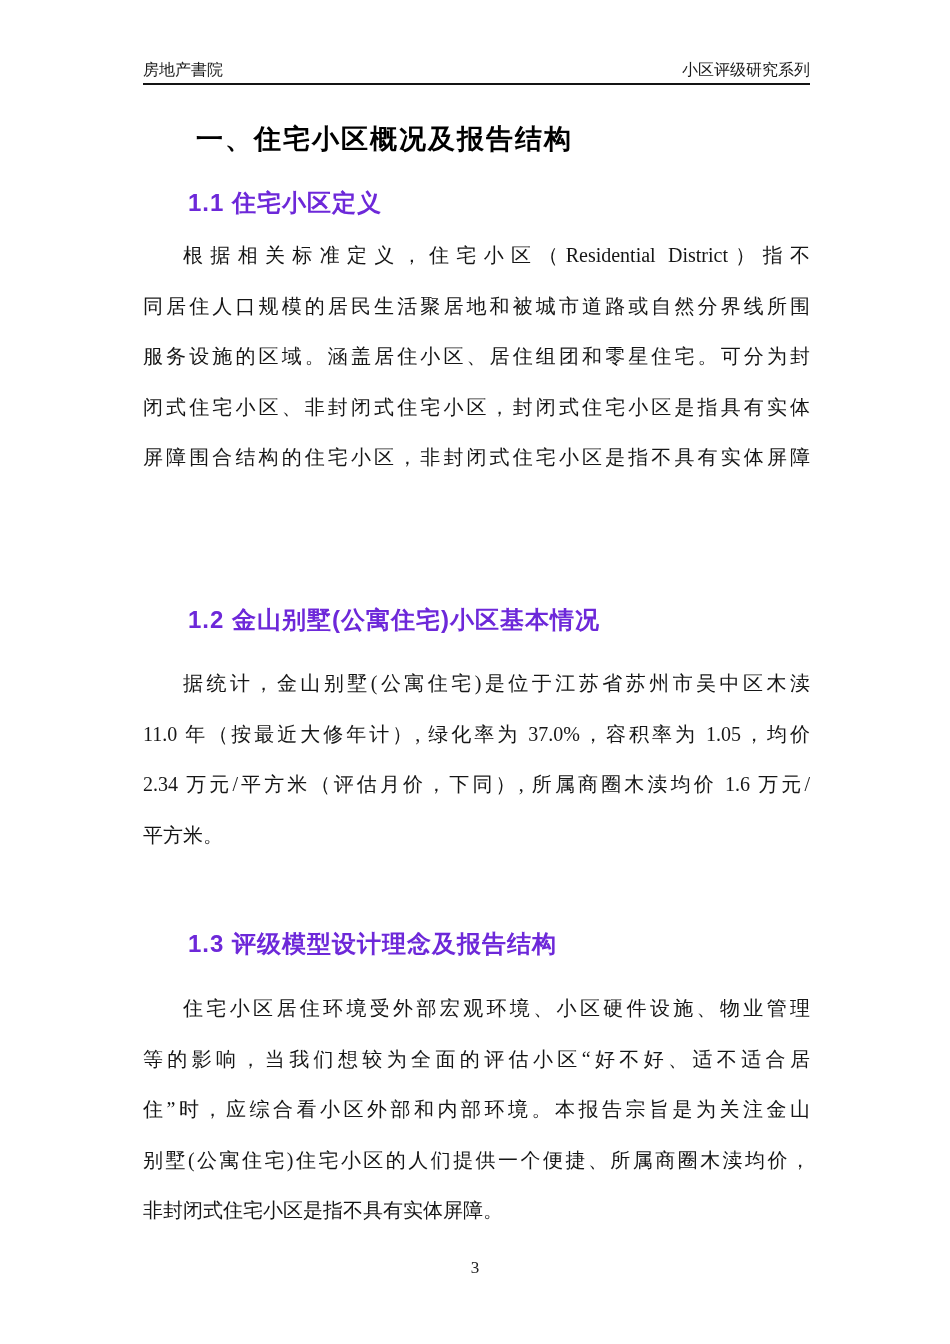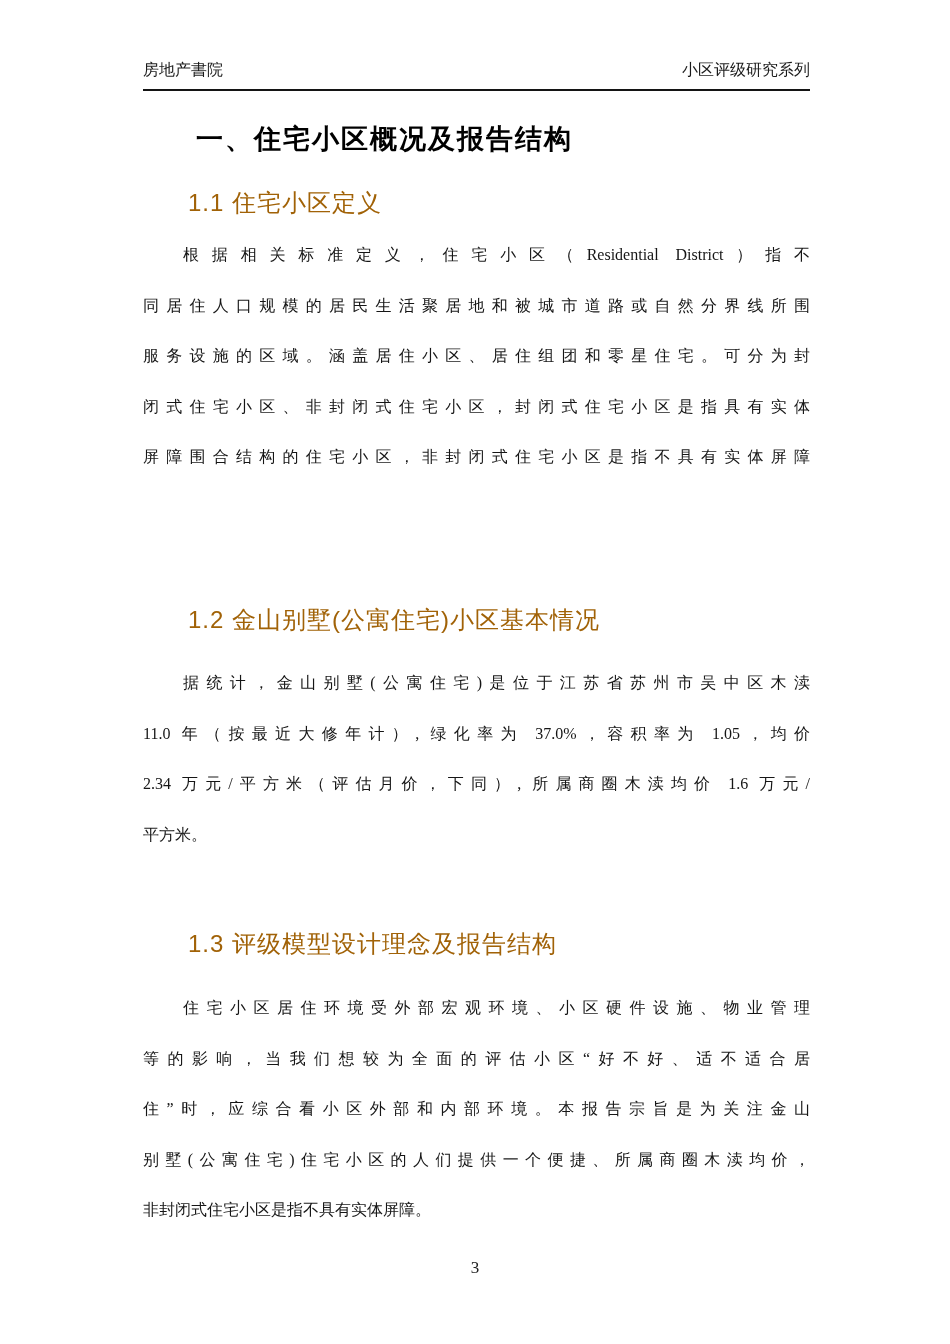"房地产書院" .header { padding-bottom: 8px -> 2px }
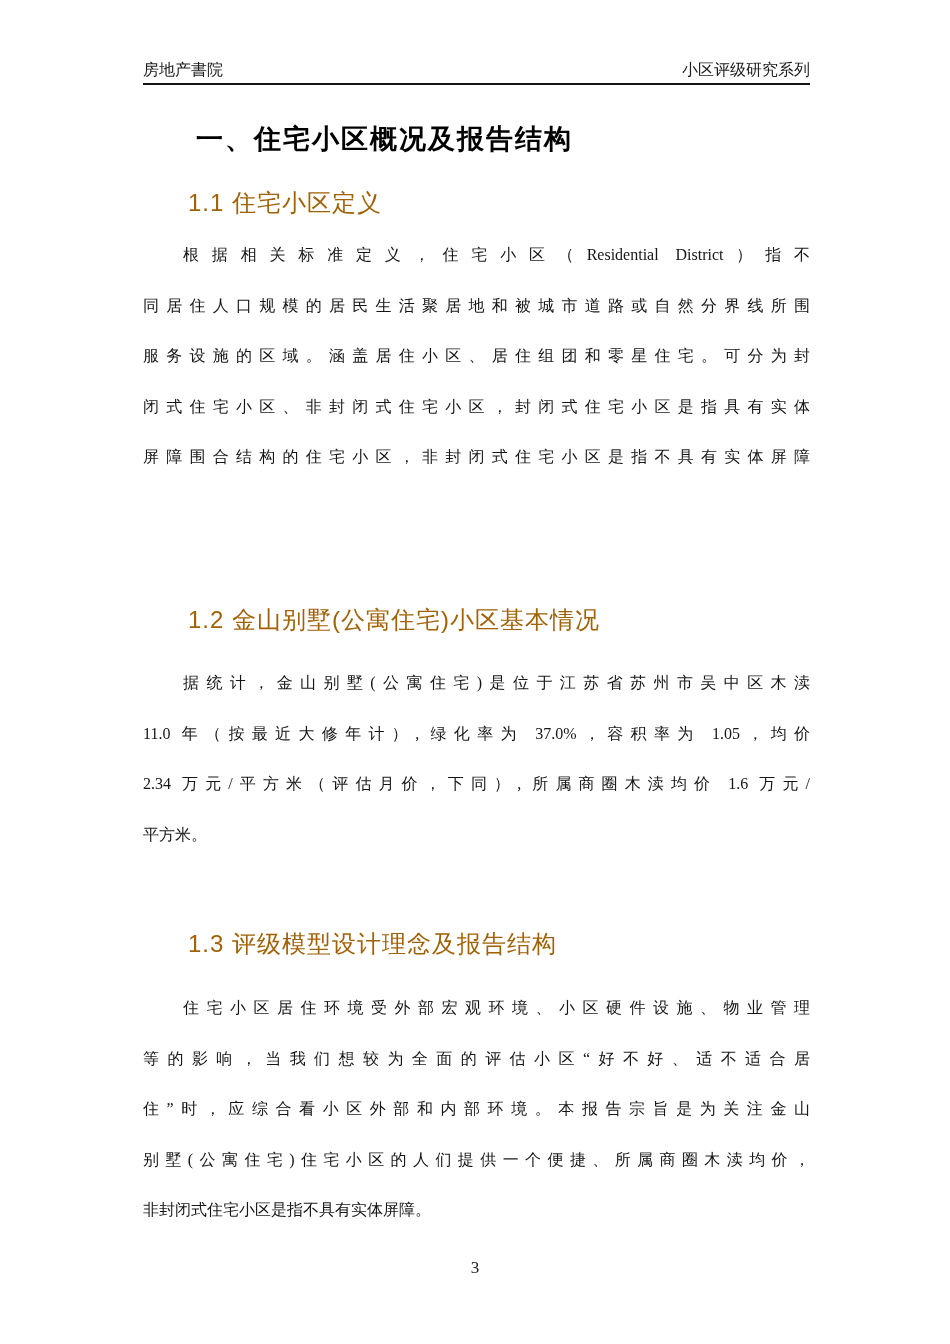"1.1 住宅小区定义" .h2 { color: #a16207 -> #6d28d9; font-weight: 400 -> 700 }
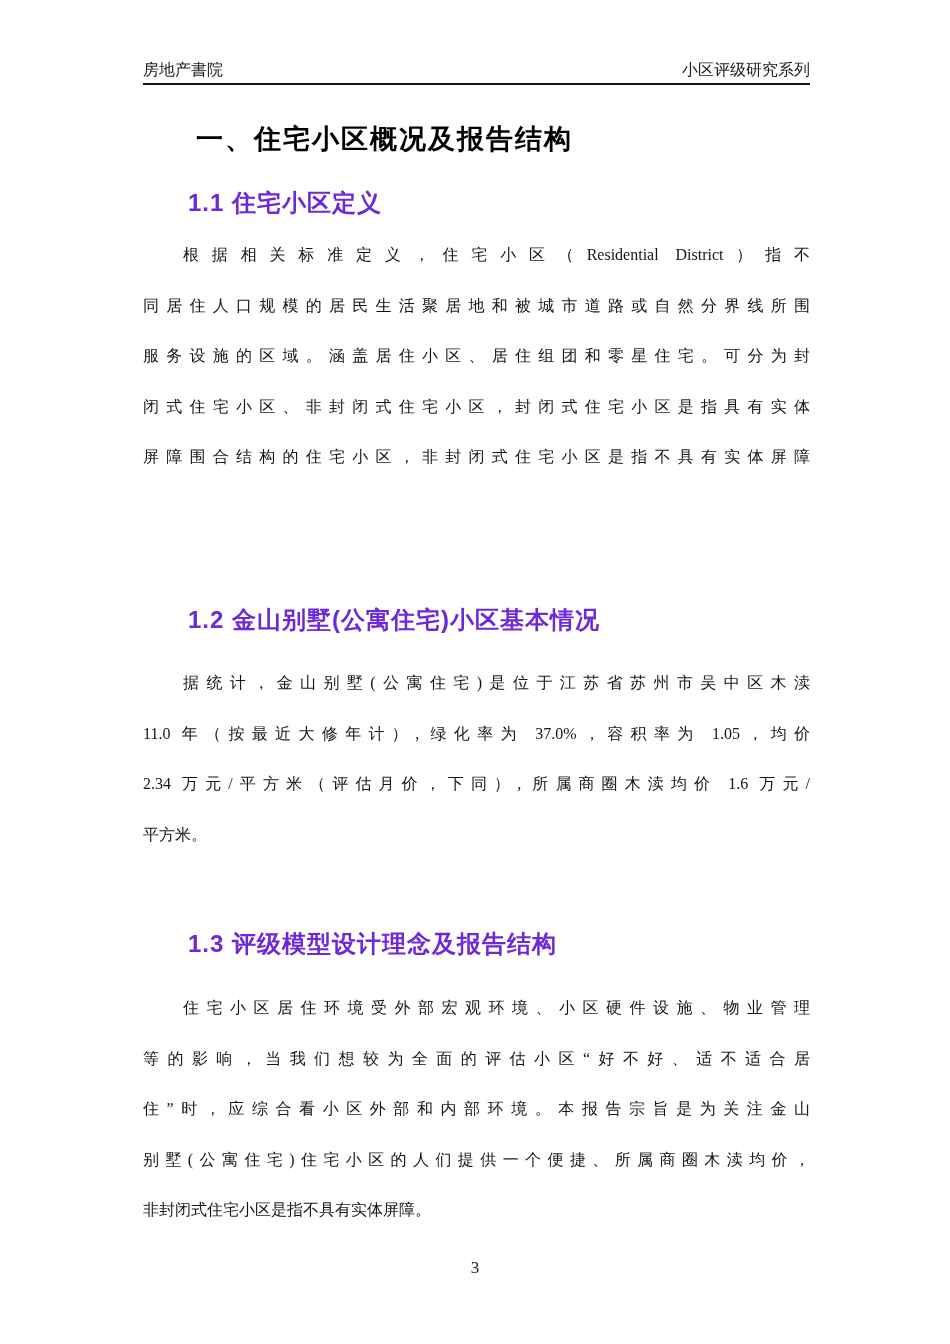"根据相关标准定义，住宅小区（Residential District）指不" .bl { font-size: 16px -> 20px }
